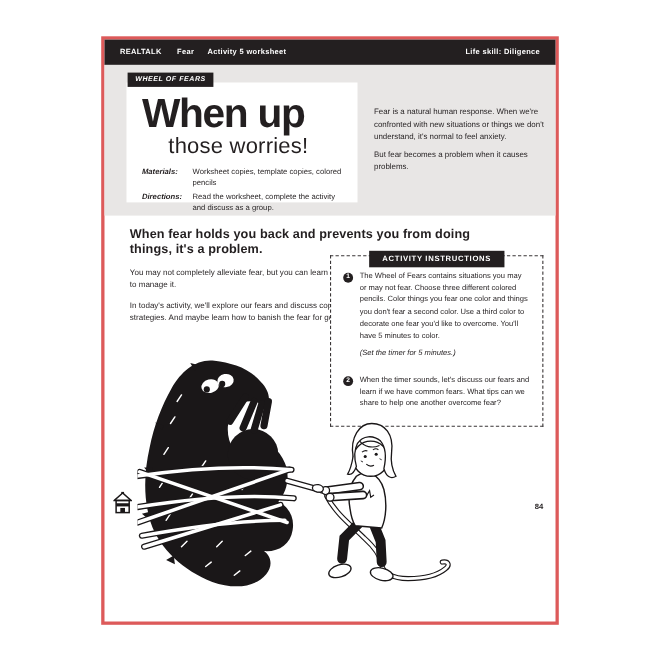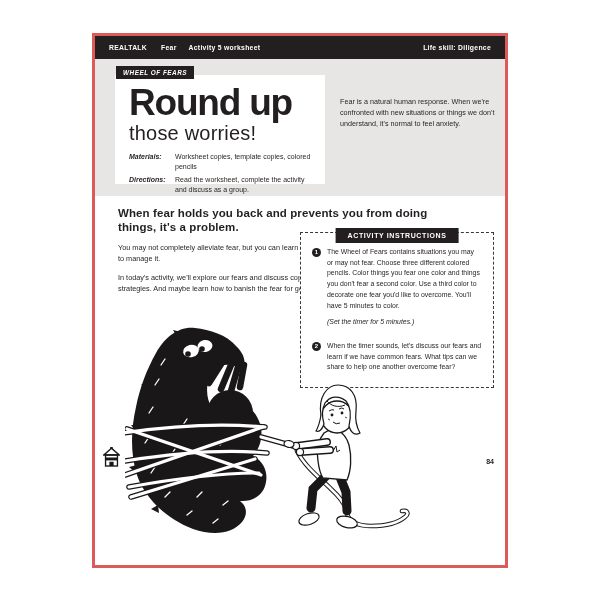"Round up" div.card-title { text: Round -> When }
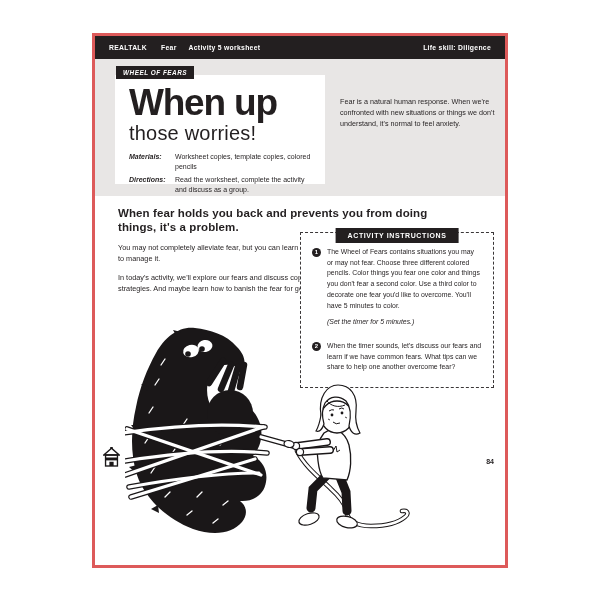"those worries!" .card-sub { margin-left: none -> 24px }
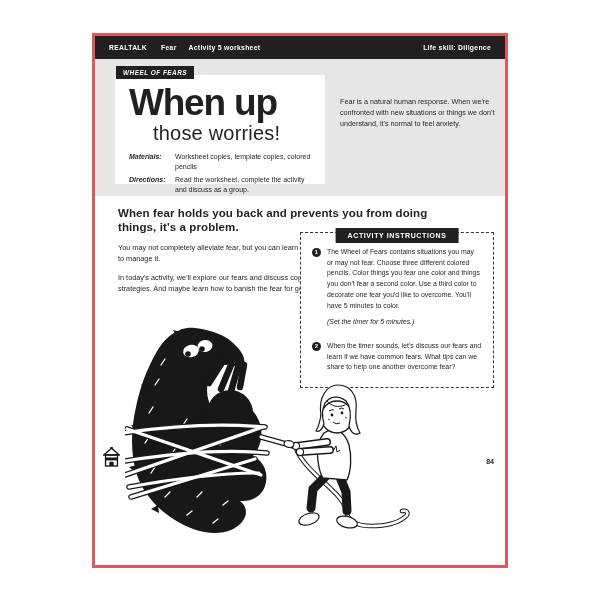"But fear becomes a problem" p { html: none -> <p>But fear becomes a problem when it causes problems.</p> }
